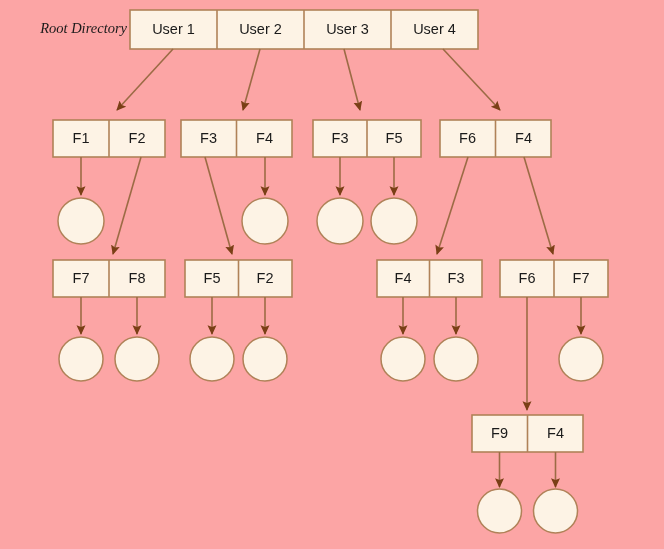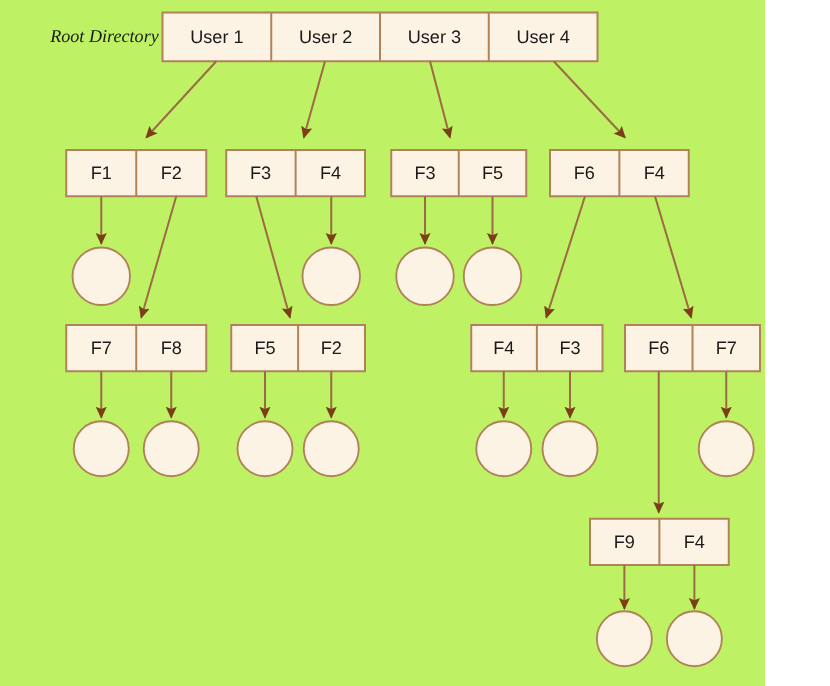"Root Directory" #stage { background: #bef264 -> #fca5a5; width: 612px -> 664px }
